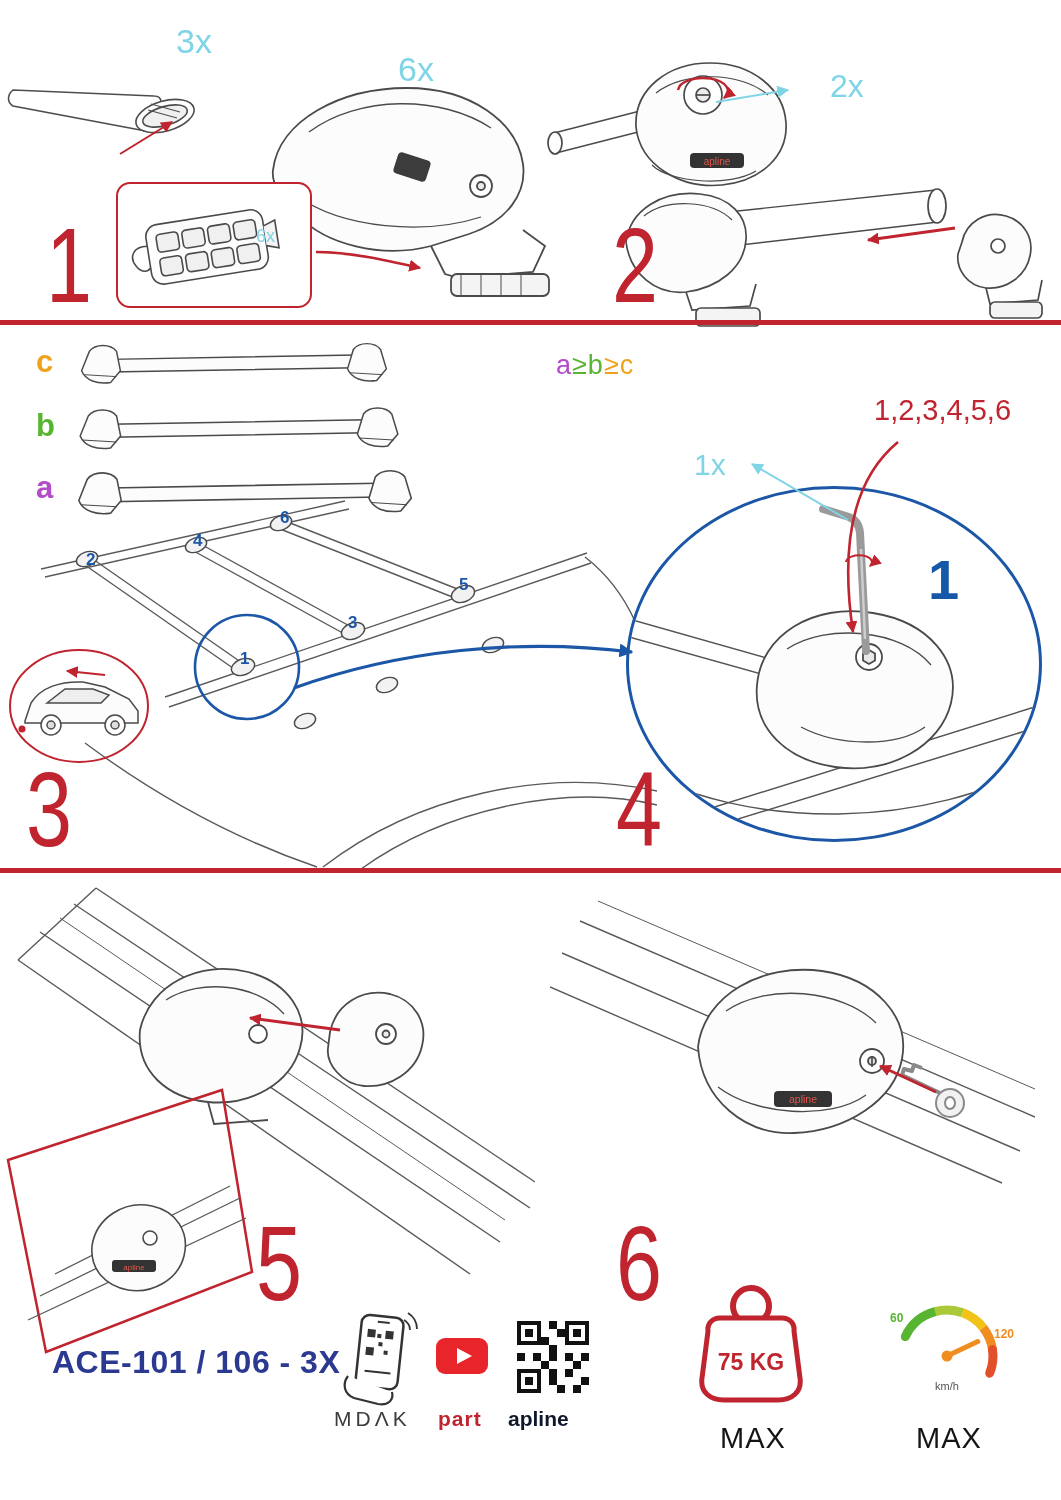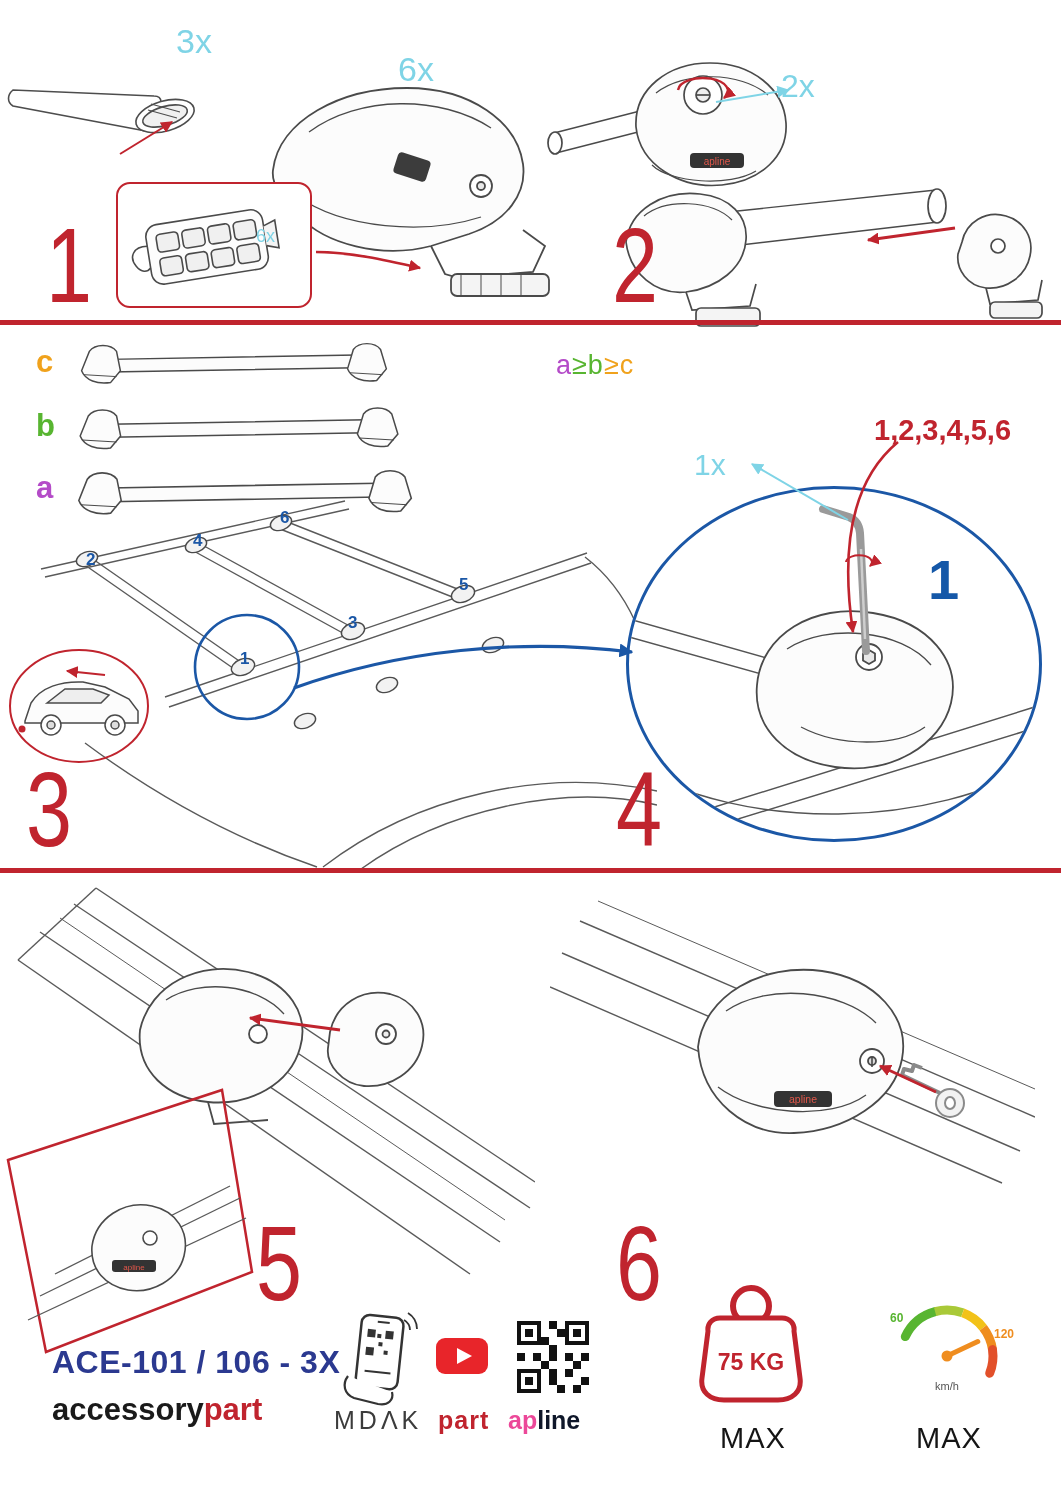"2x" span.qty { left: 781px -> 830px }
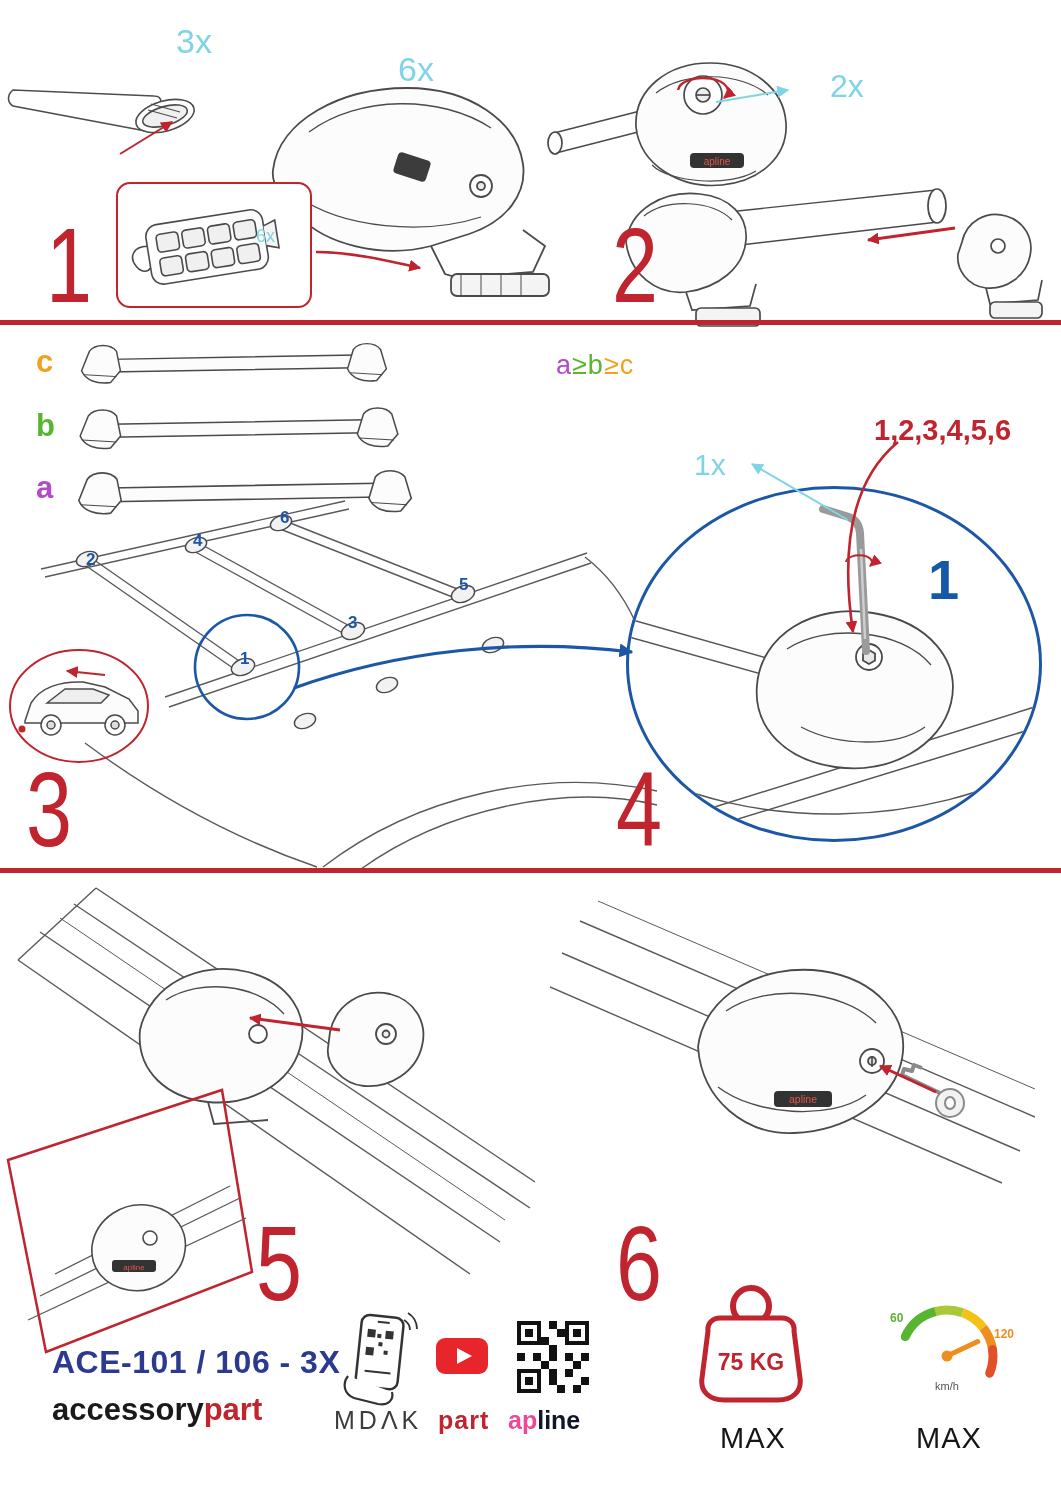"1,2,3,4,5,6" .seq { font-weight: 700 -> 400; top: 416px -> 396px }
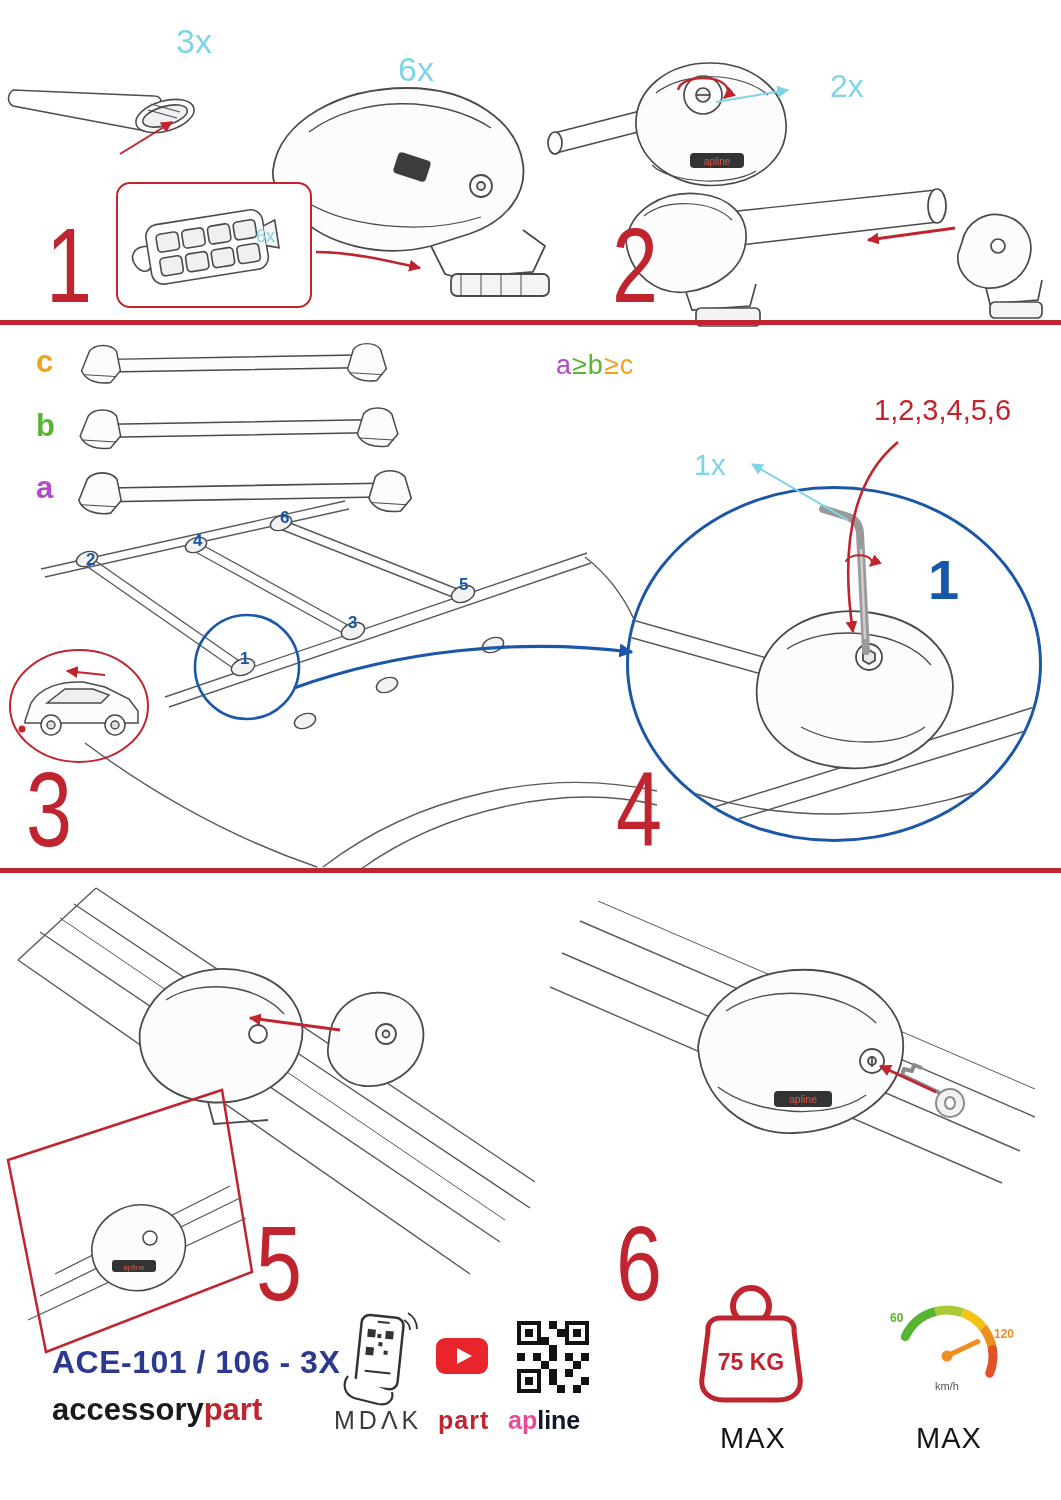"accessorypart" div.wordmark { html: <div> <span>accessory</span><span>part</span> </div> -> none }
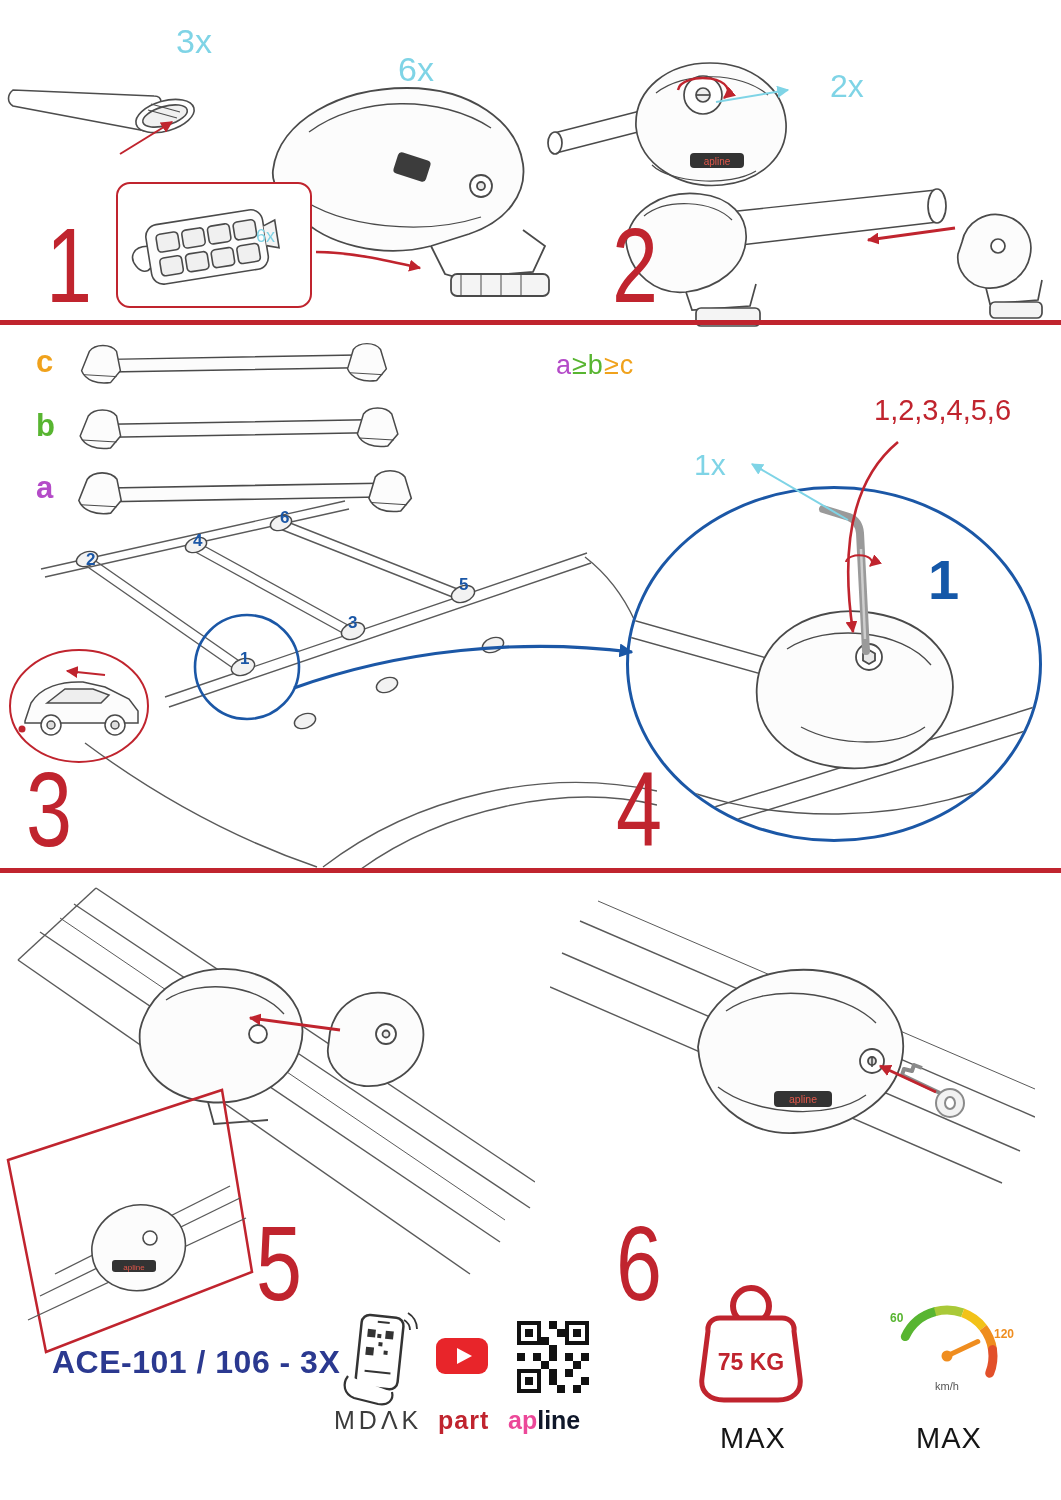"MDΛK" .logo-label { font-size: 25px -> 21px }
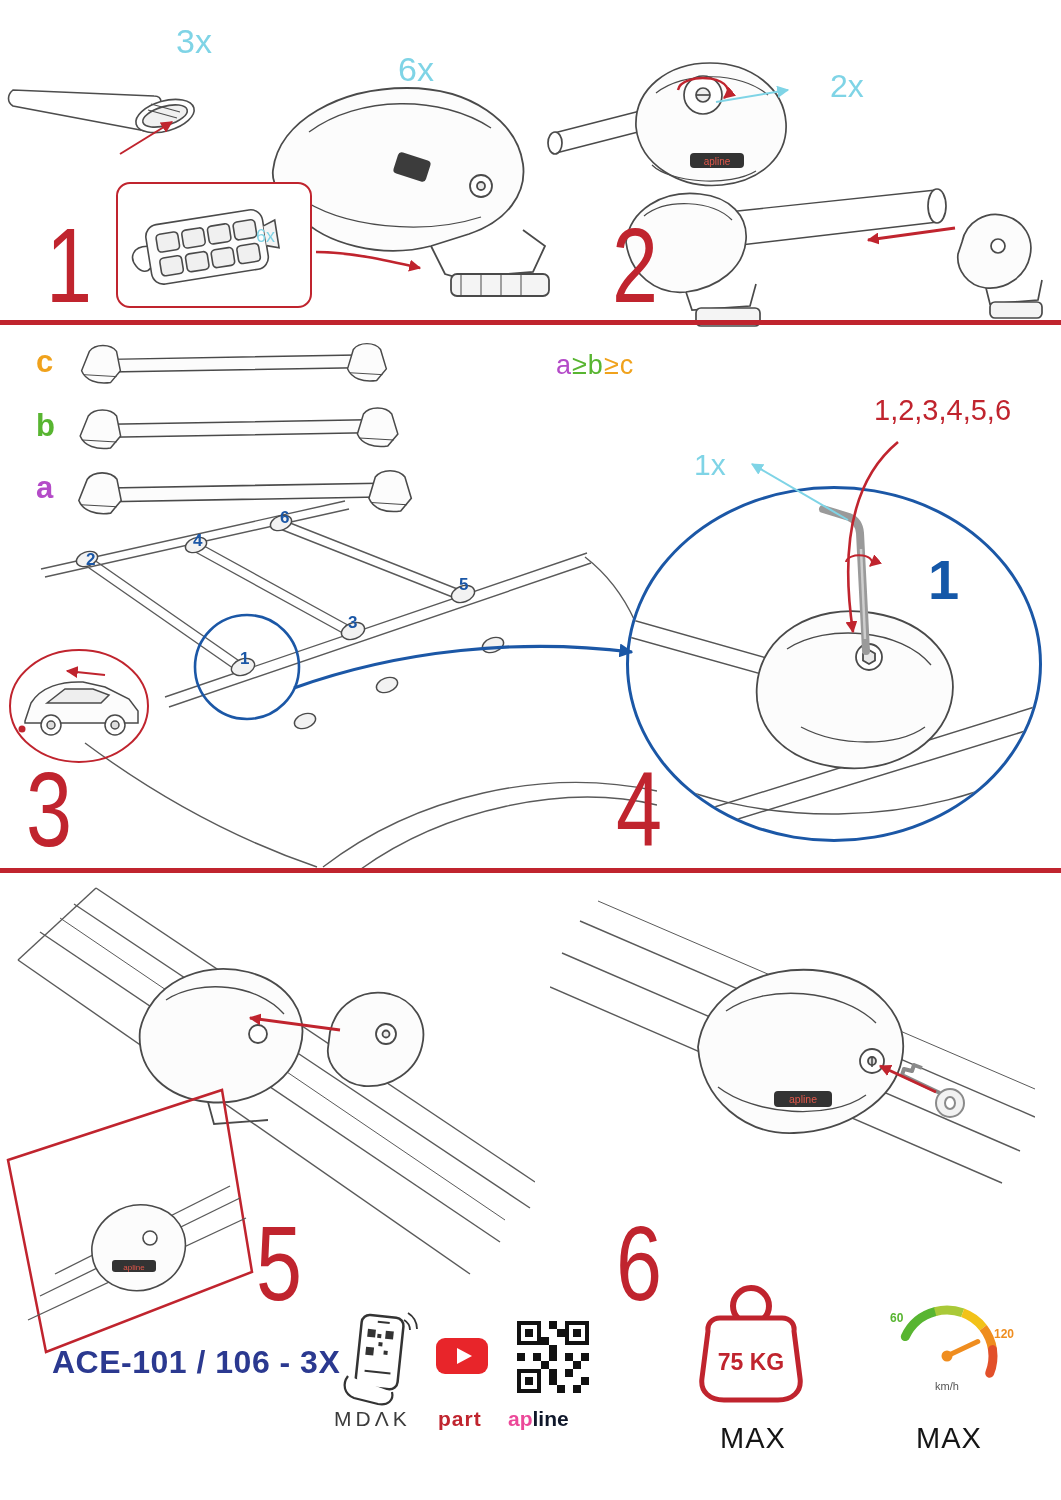"ap" .apline .gray { color: #ec4899 -> #0f172a }
